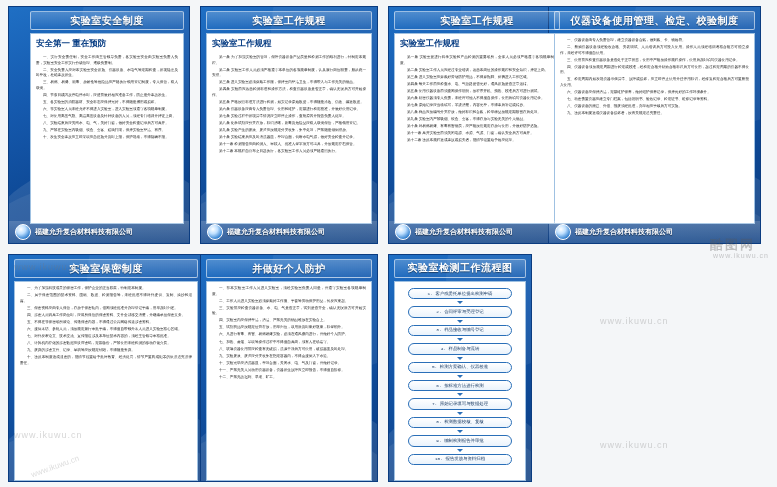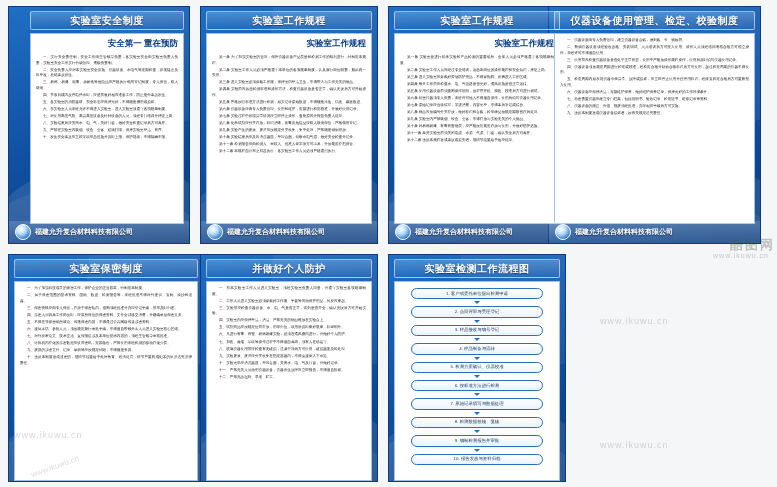"安全第一 重在预防" .paper-head { text-align: right -> left }
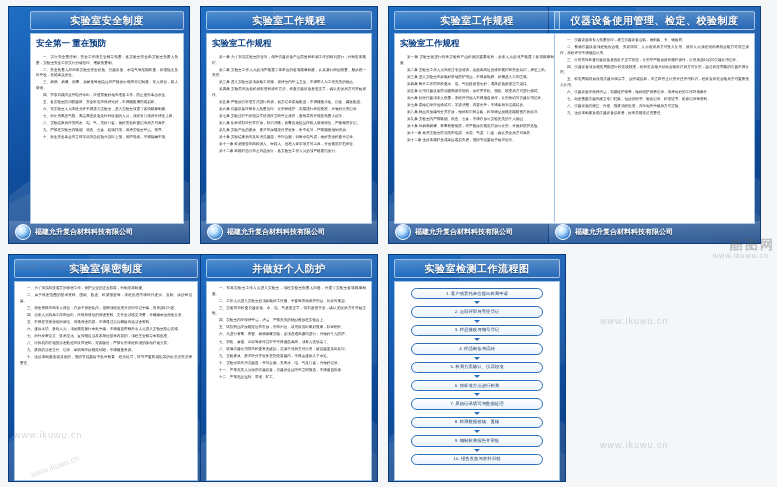"酷图网" .wm-big { right: 2px -> 22px }
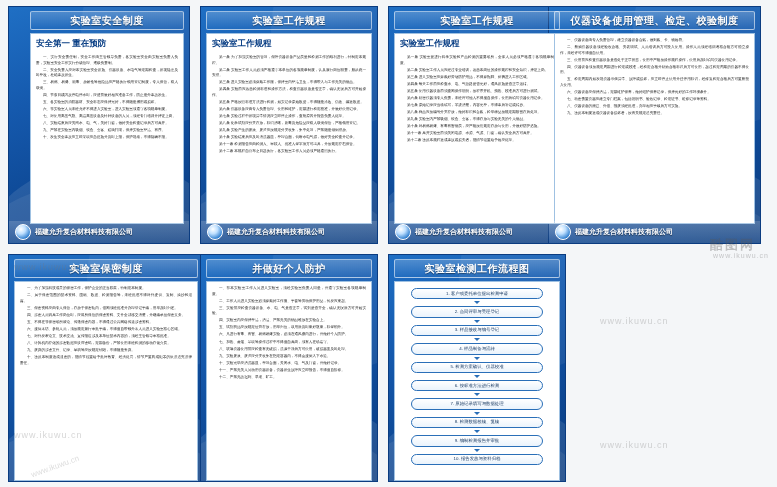"实验室检测工作流程图" div.board { font-family: none -> Liberation Mono, monospace; width: 178px -> 144px }
